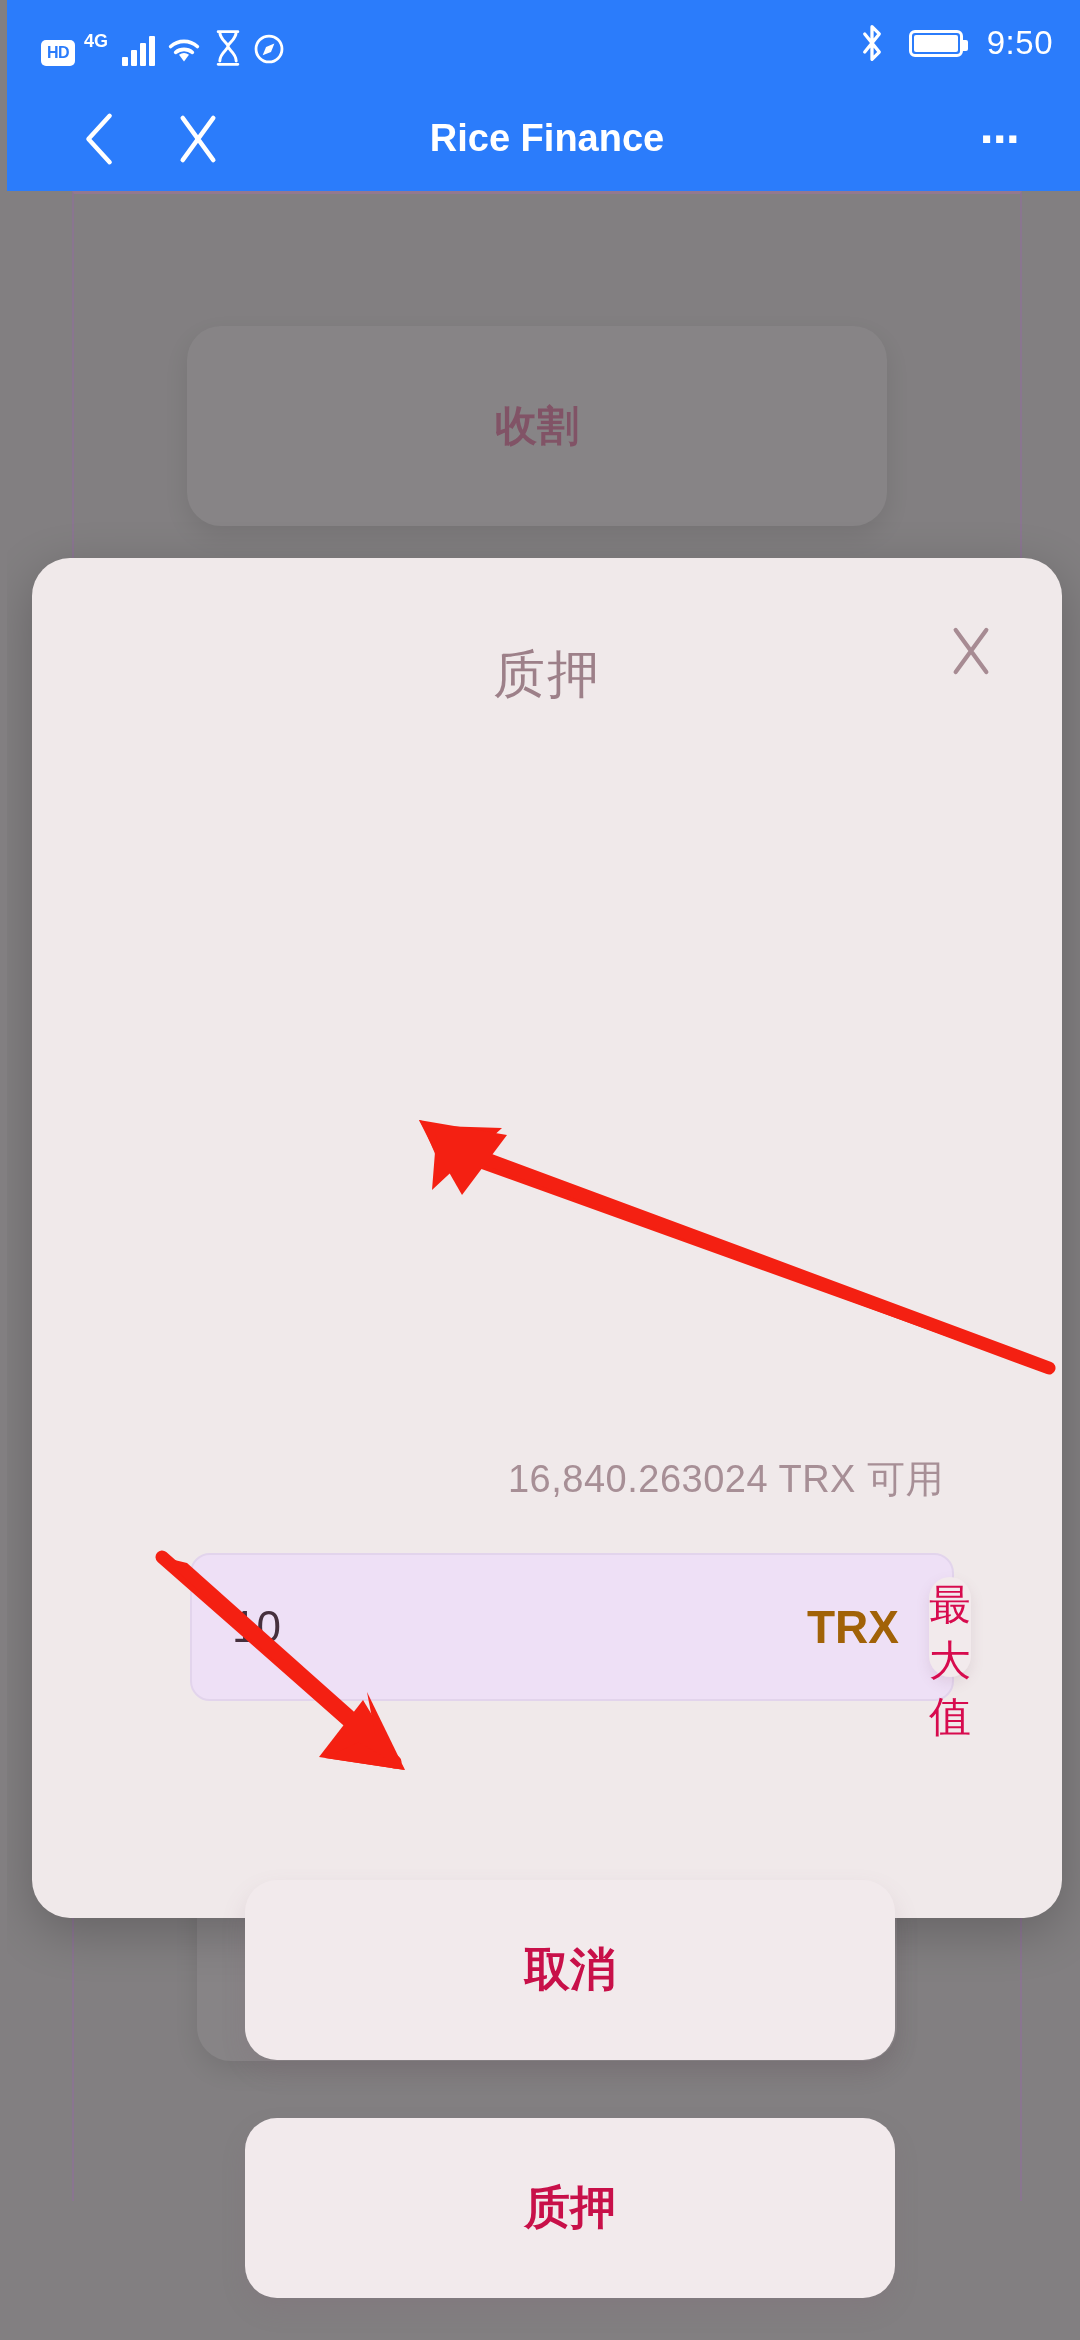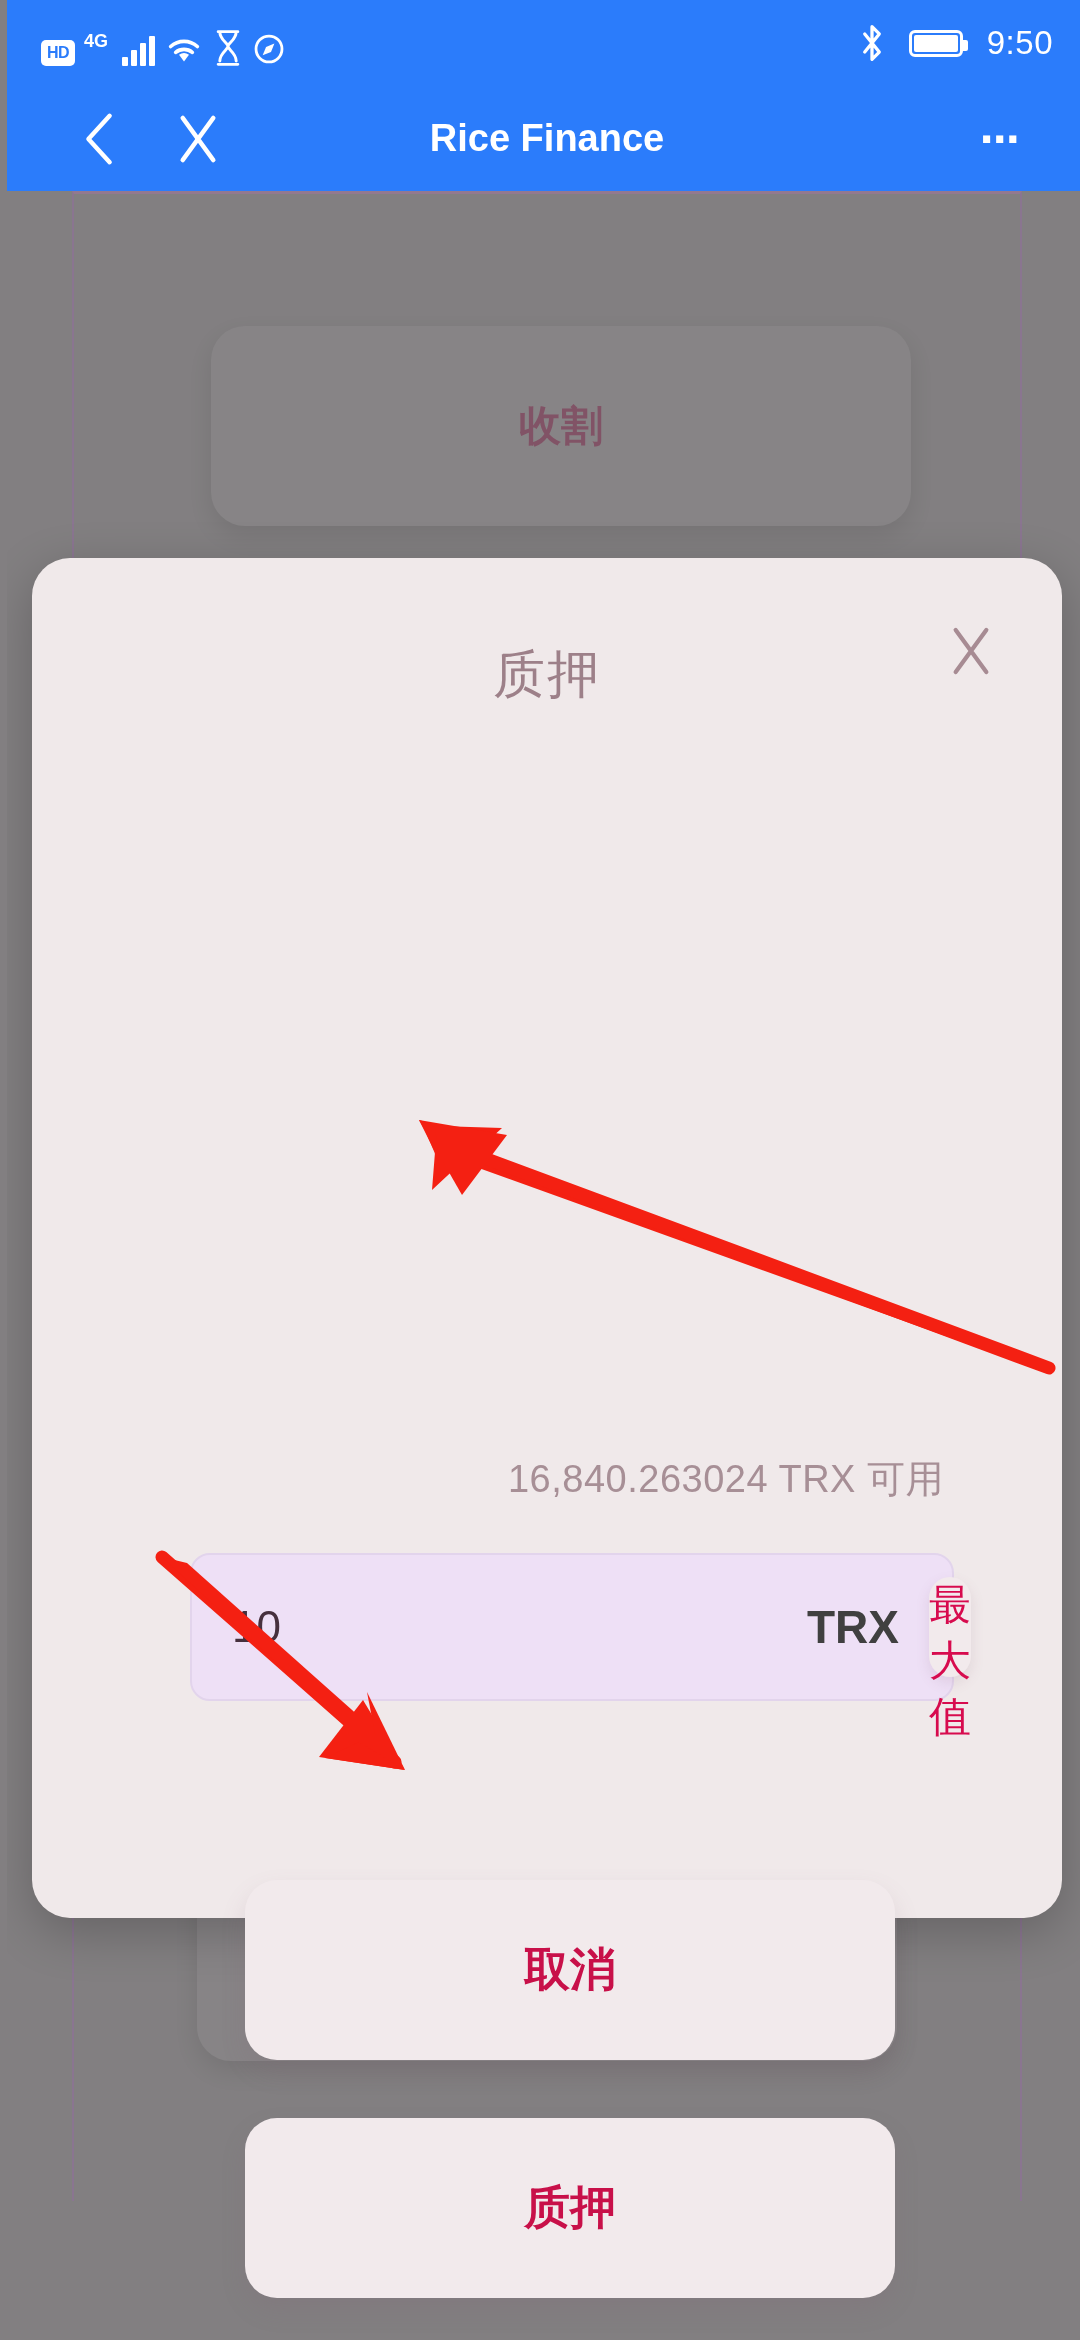"收割" #bg-harvest { left: 204px -> 180px }
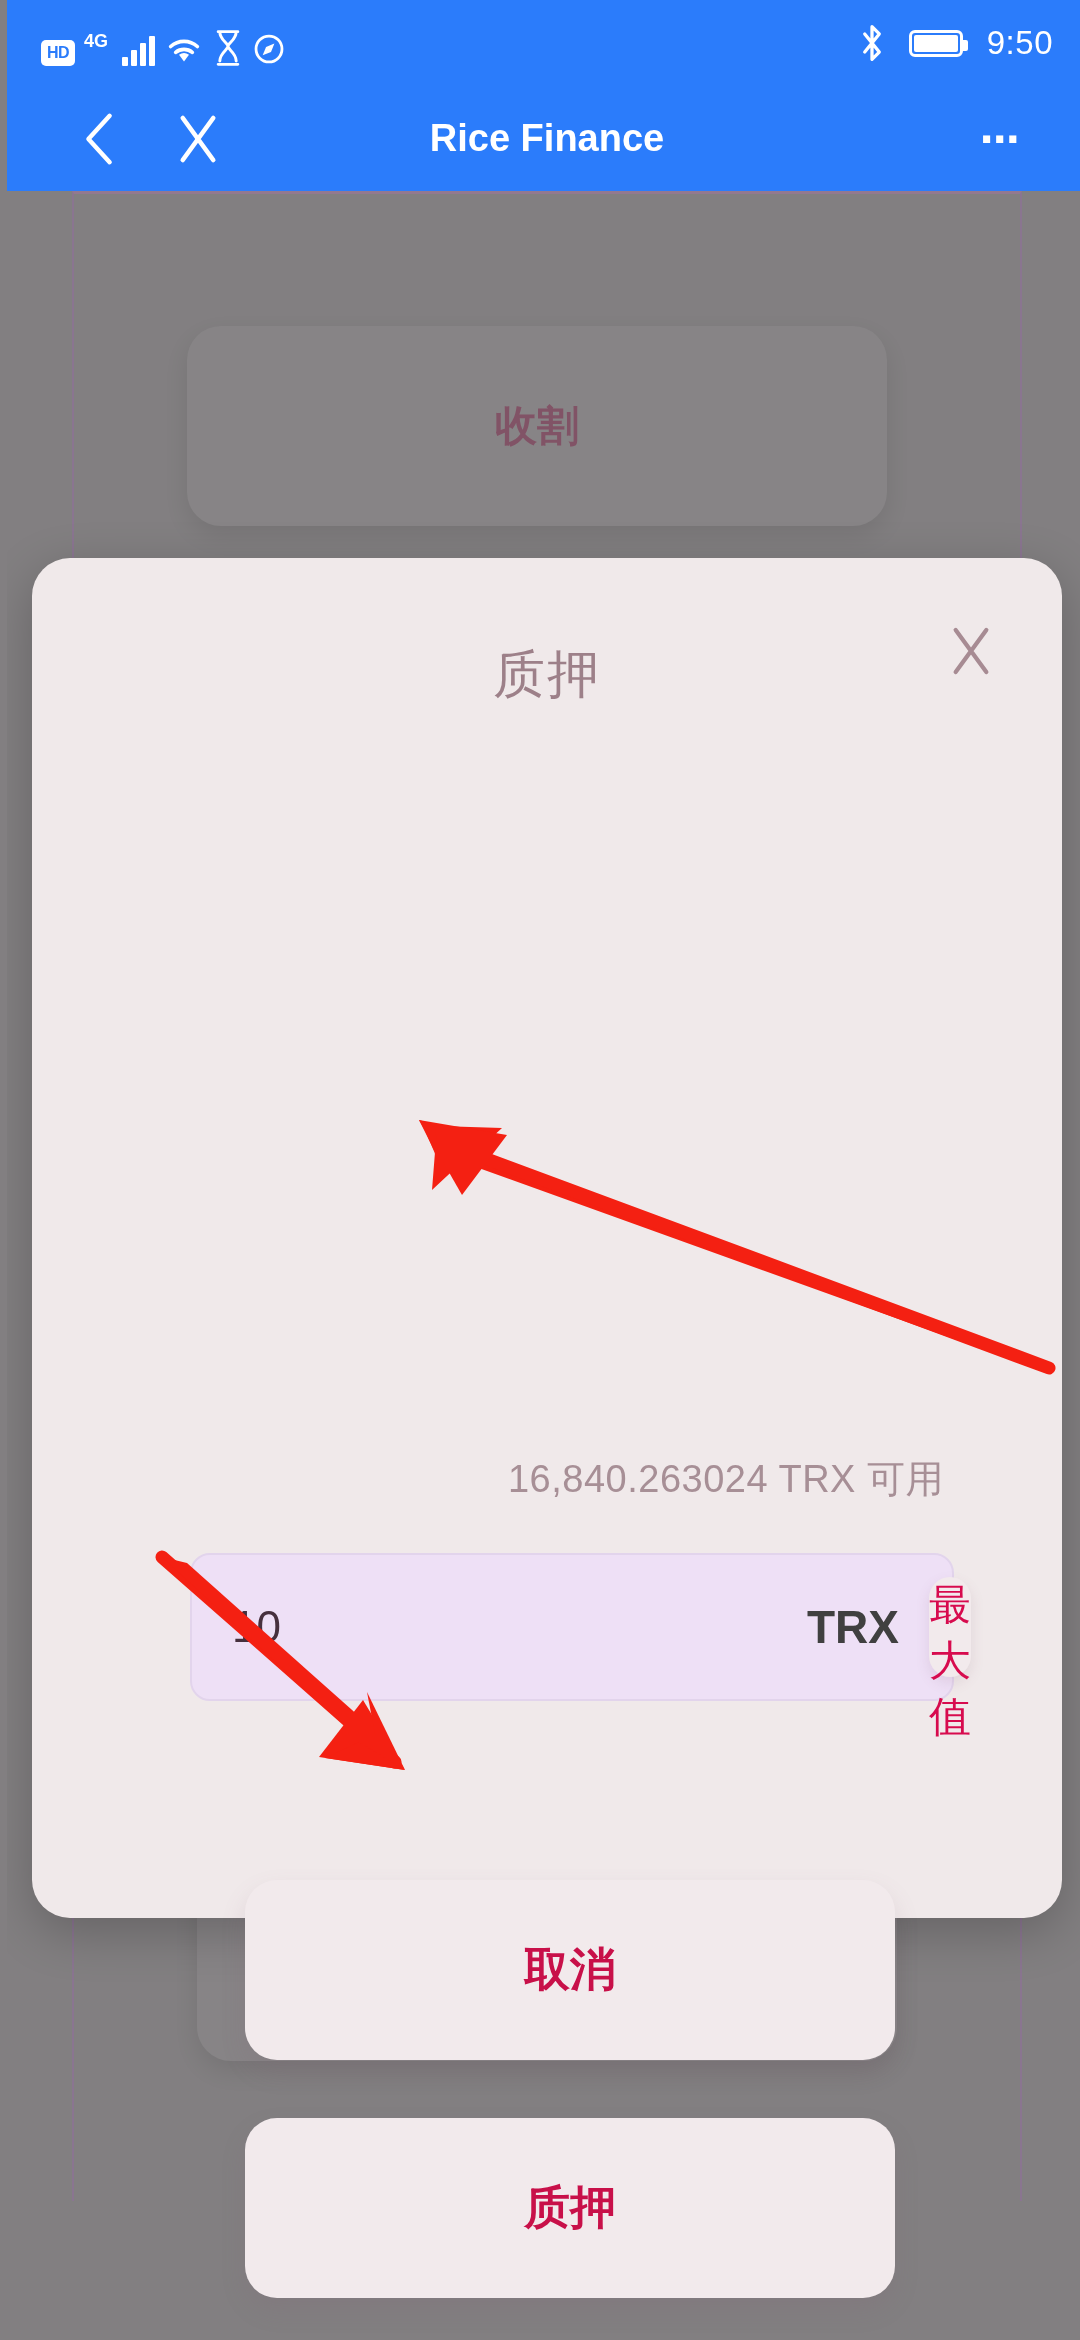"TRX" .unit-label { color: #404040 -> #a16207 }
